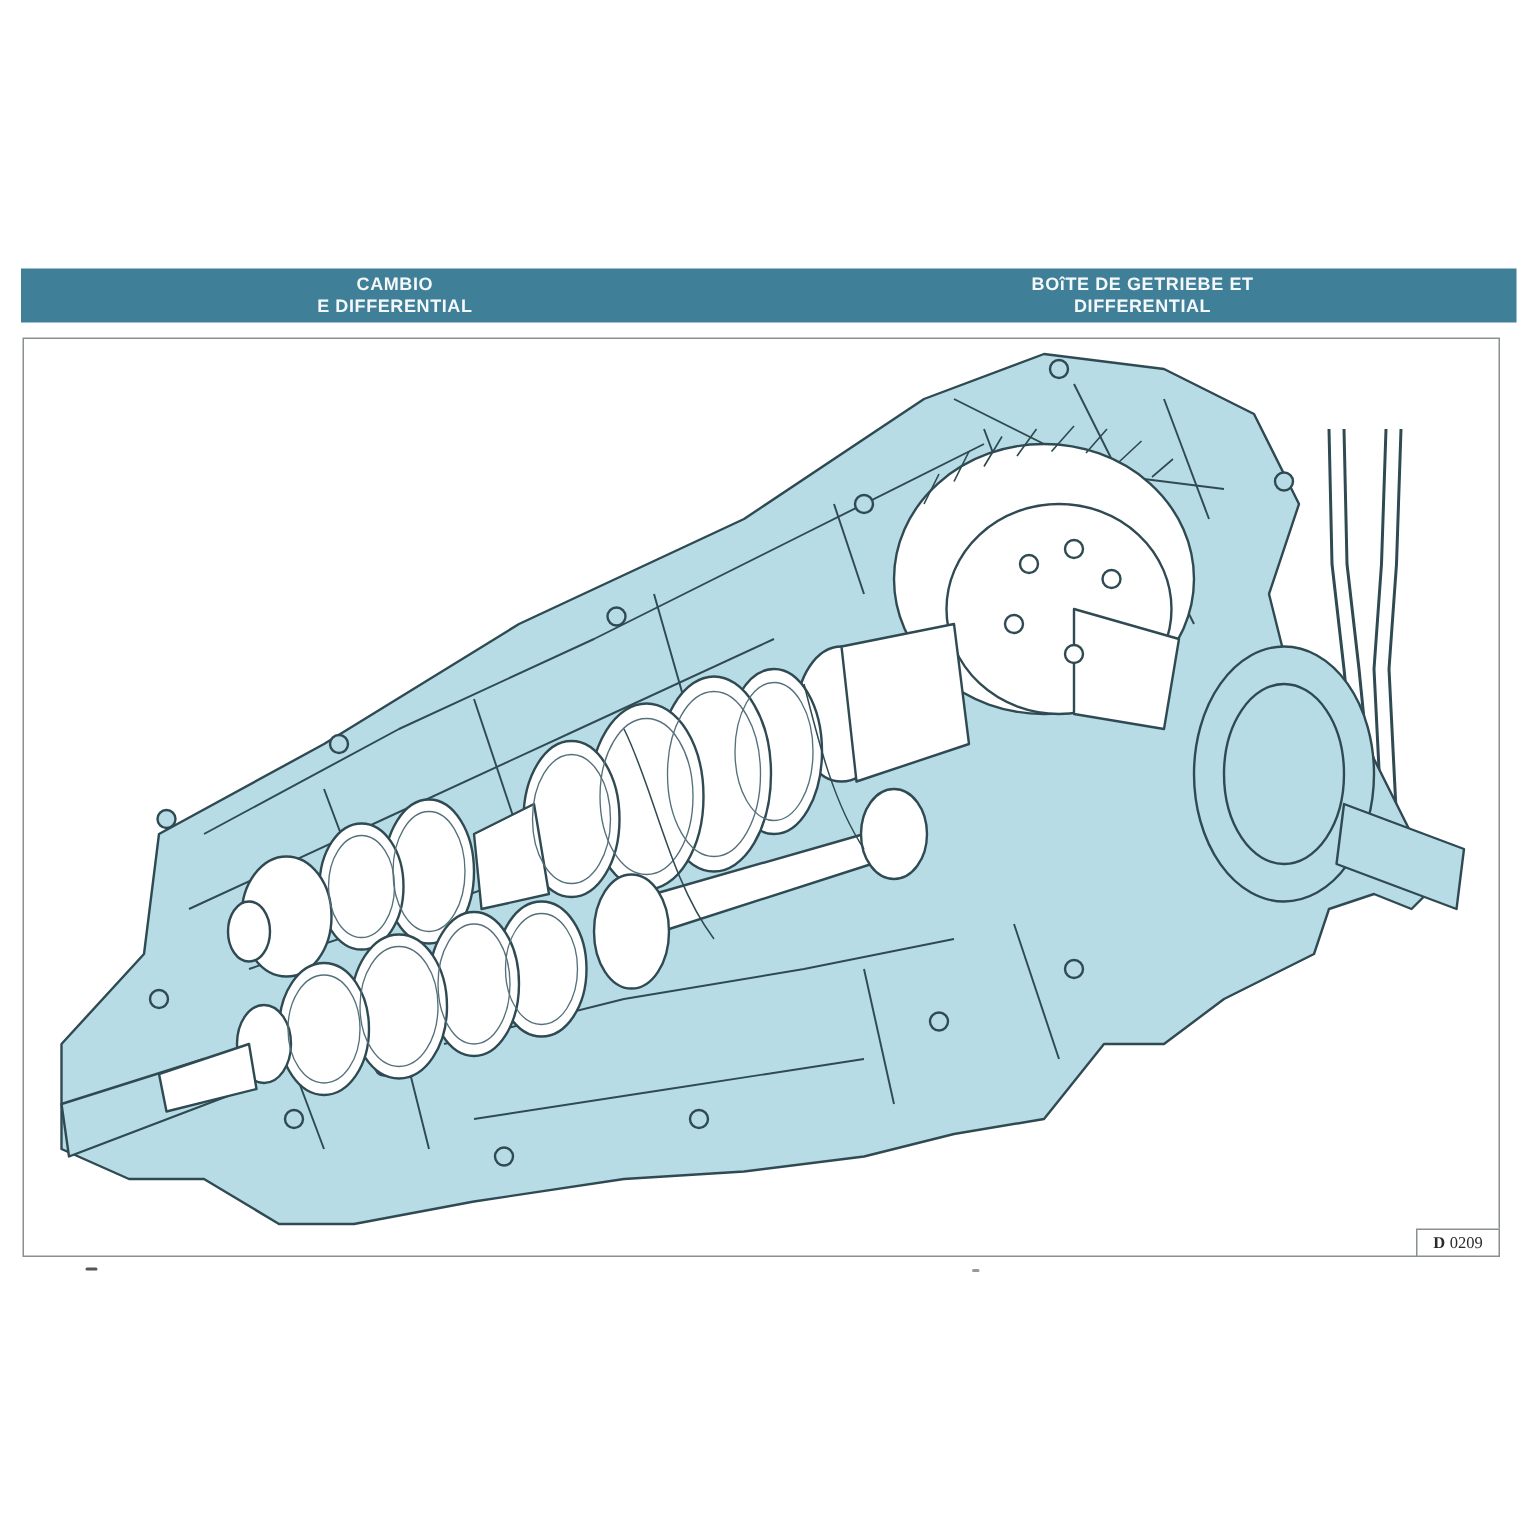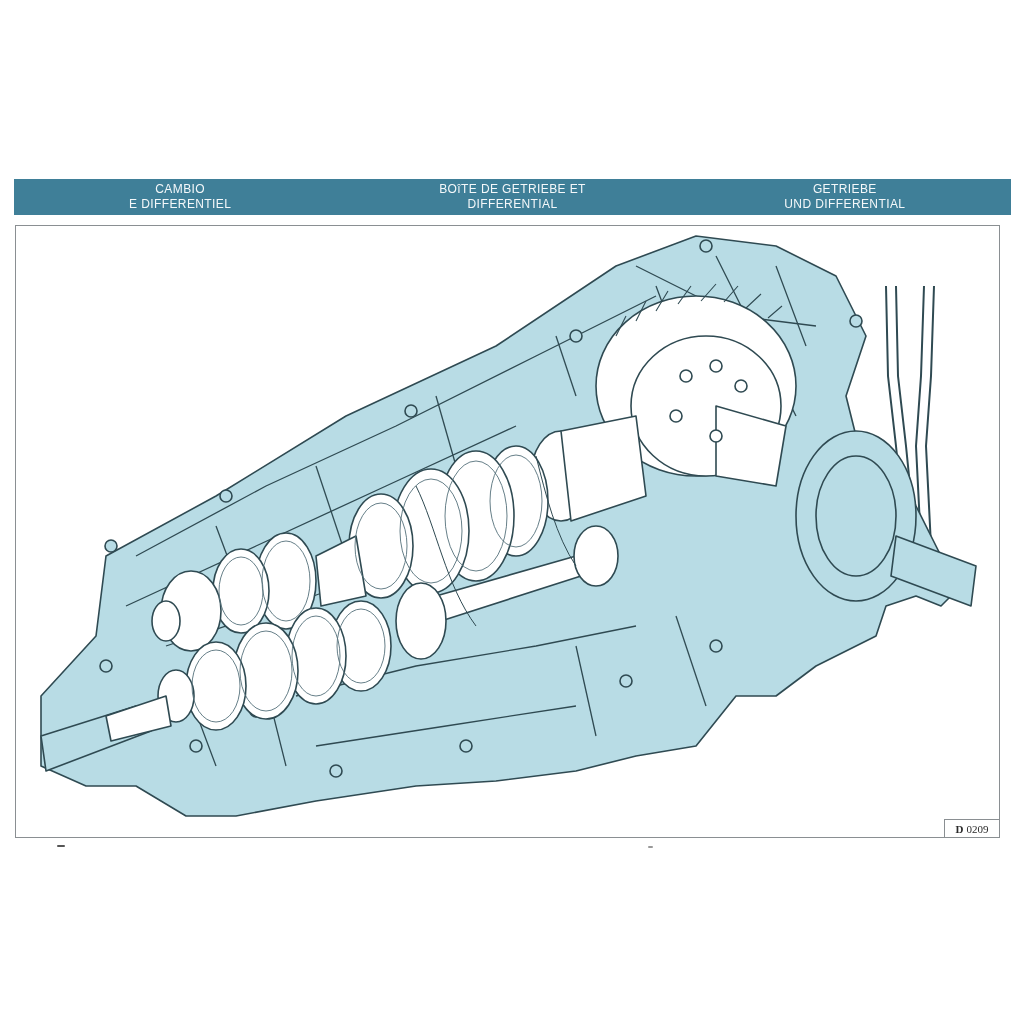"CAMBIO" .header-col { font-weight: normal -> bold }
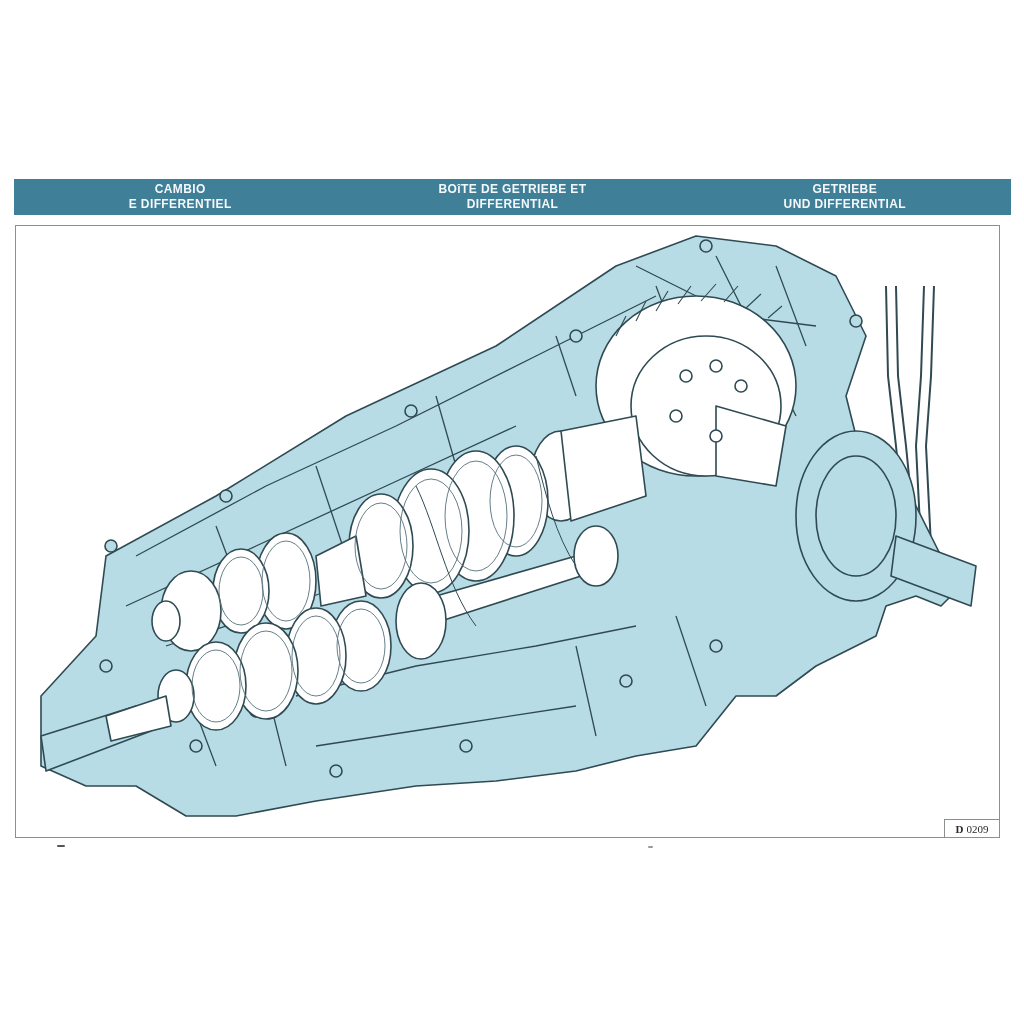"GETRIEBE" div.header-col { html: <div> <span>GETRIEBE</span> <span>UND DIFFERENTIAL</span> </div> -> none }
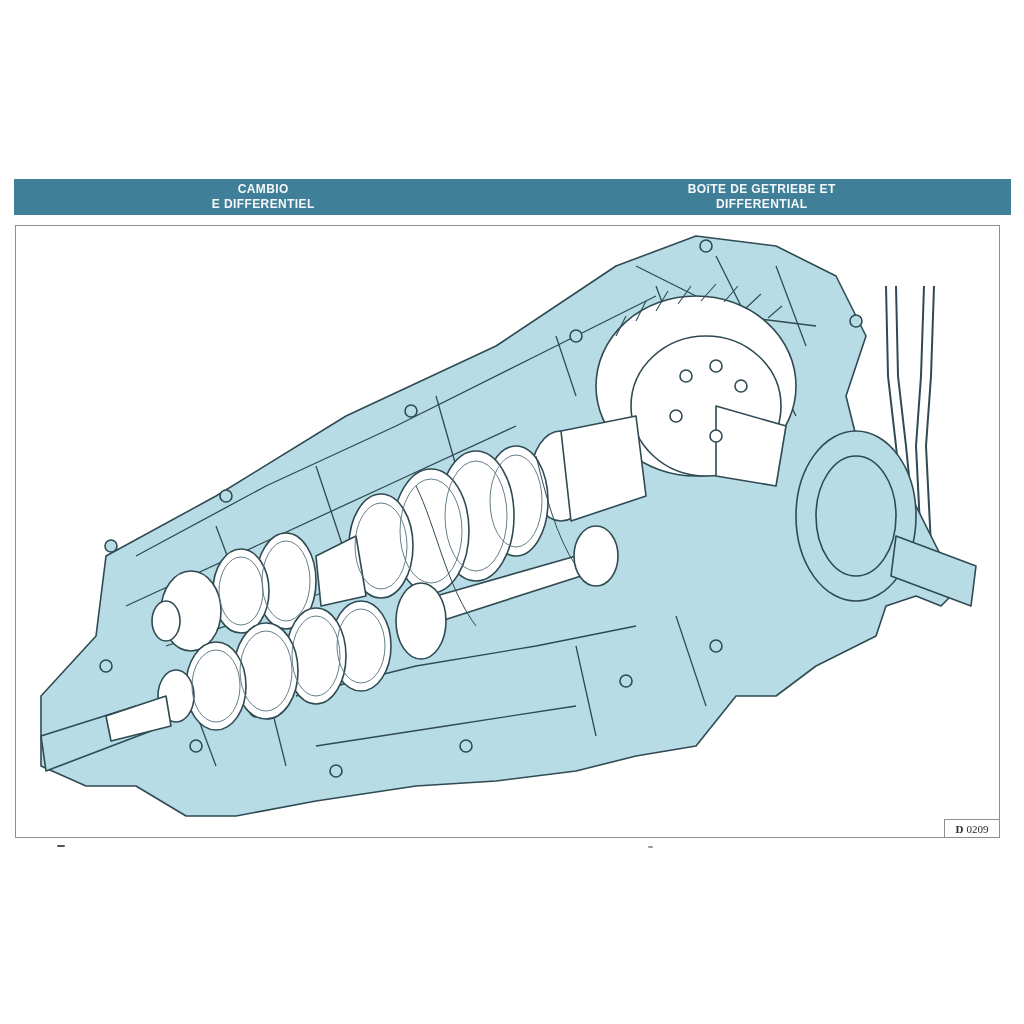"E DIFFERENTIEL" span { text: DIFFERENTIEL -> DIFFERENTIAL }
